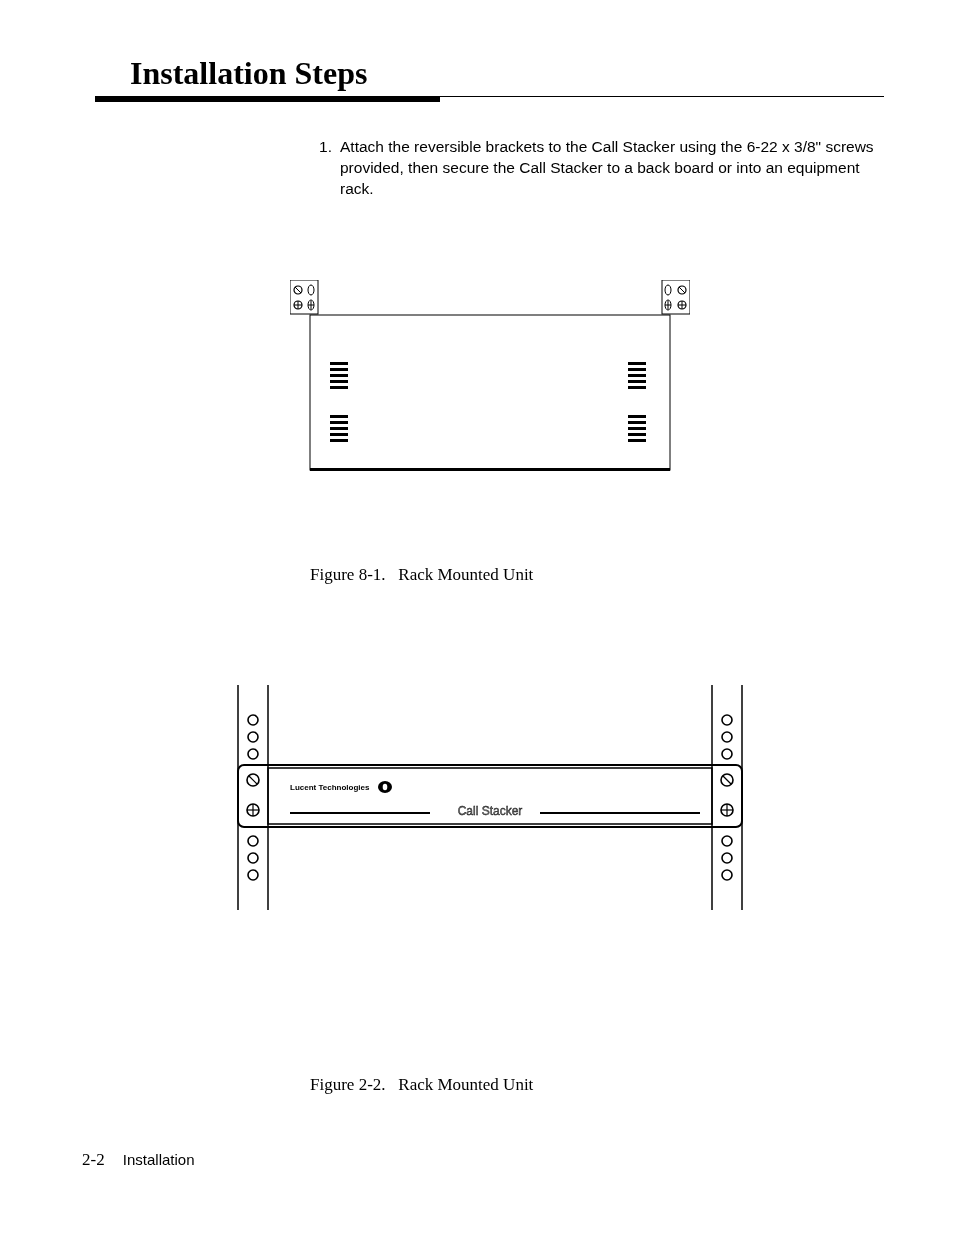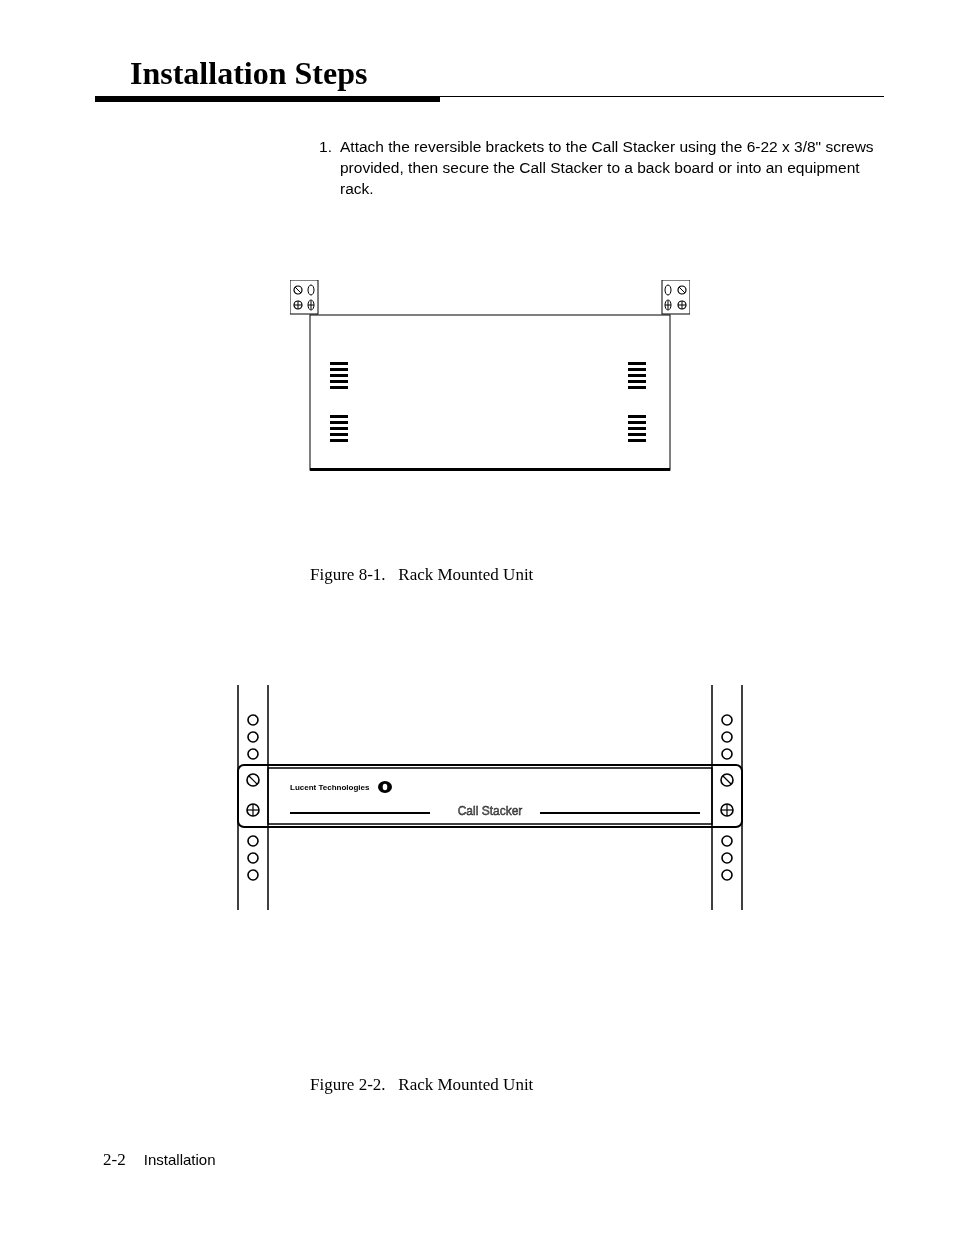"2-2 Installation" .footer { left: 103px -> 82px }
